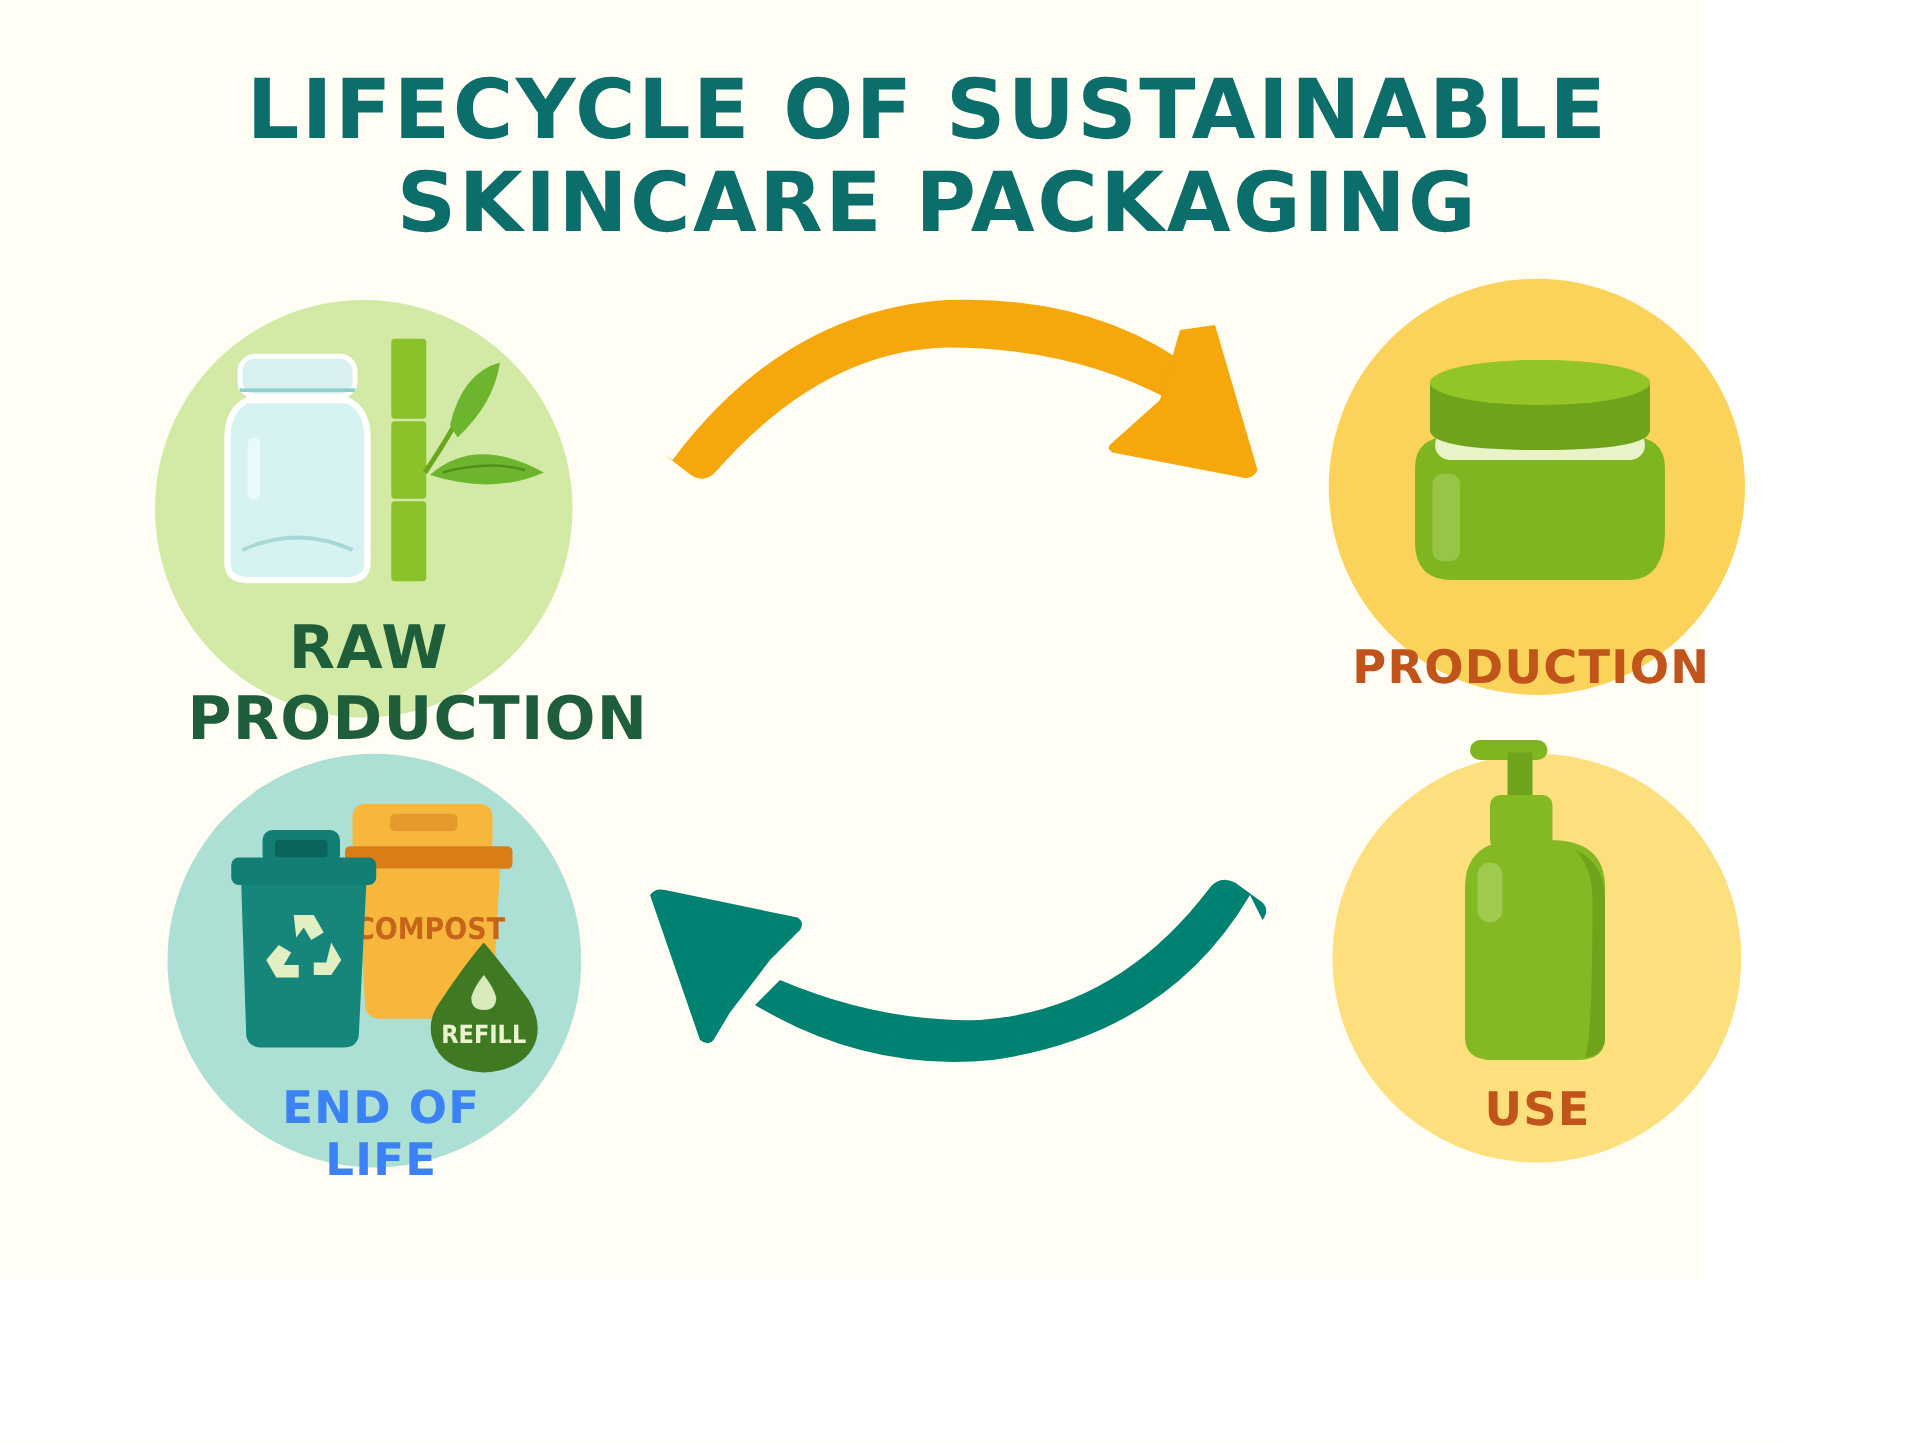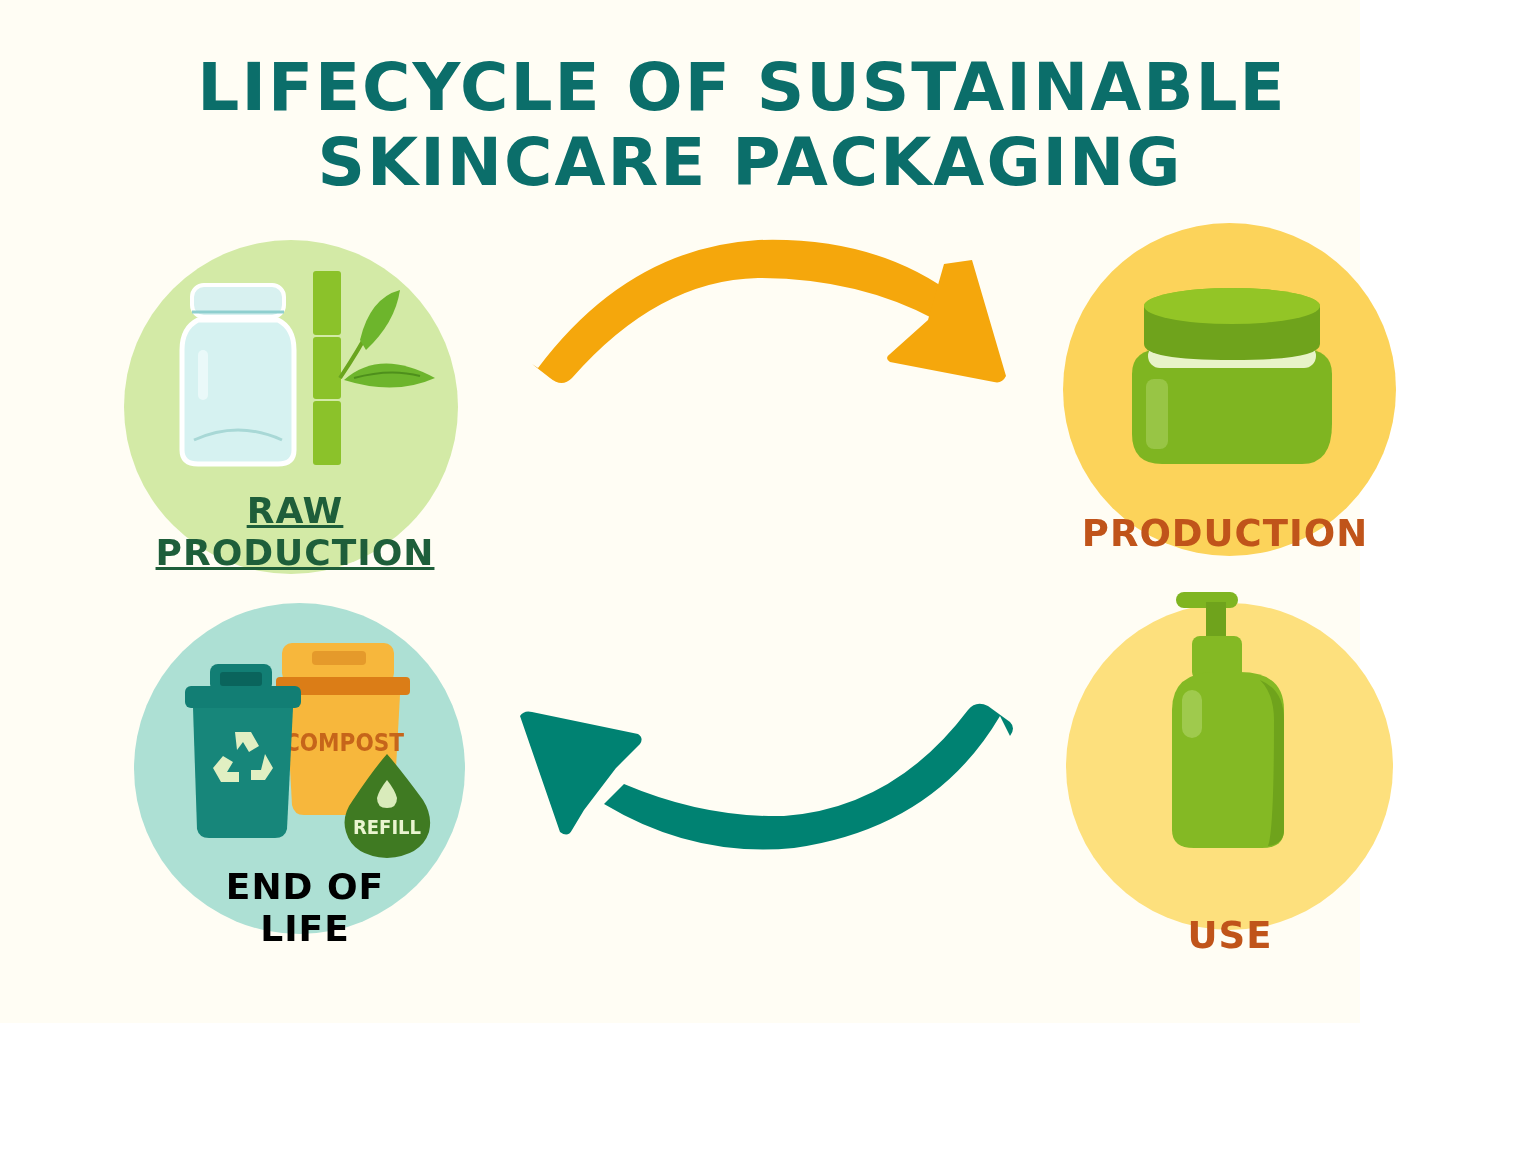"RAW" div.label { font-size: 36px -> 48px; text-decoration: underline -> none }
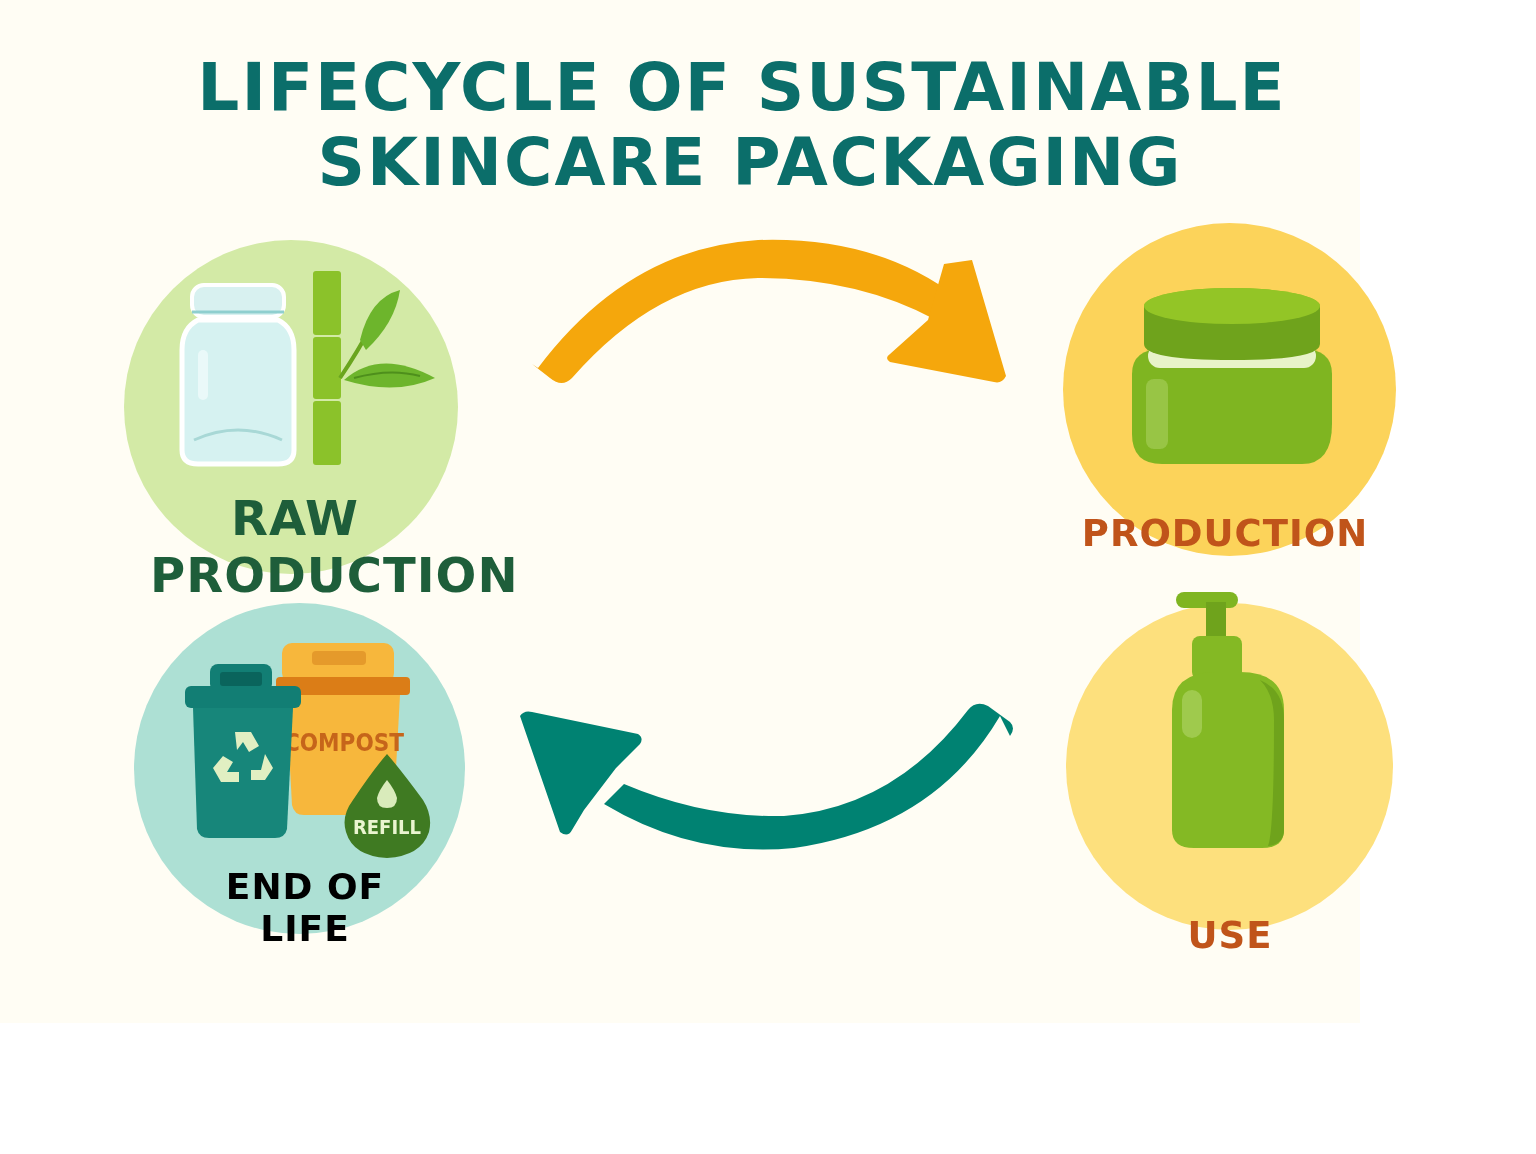"END OF" div.label { color: #000000 -> #3b82f6 }
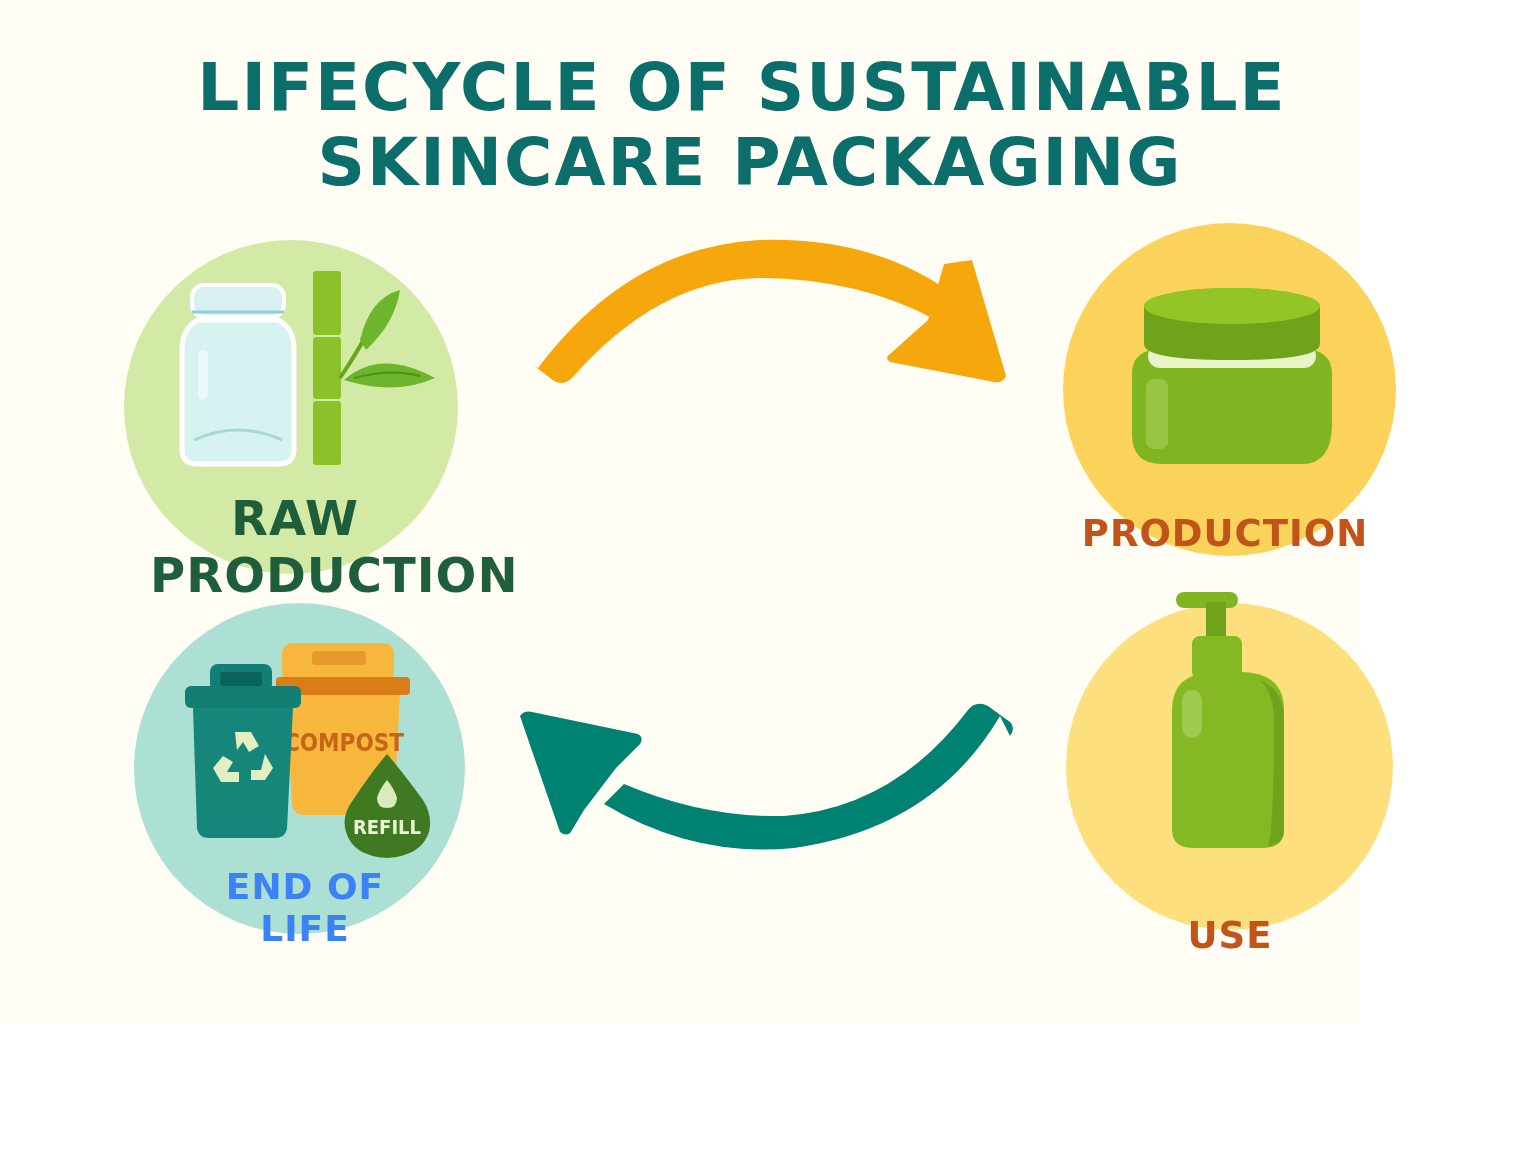"USE" div.label { margin-top: 48px -> none }
